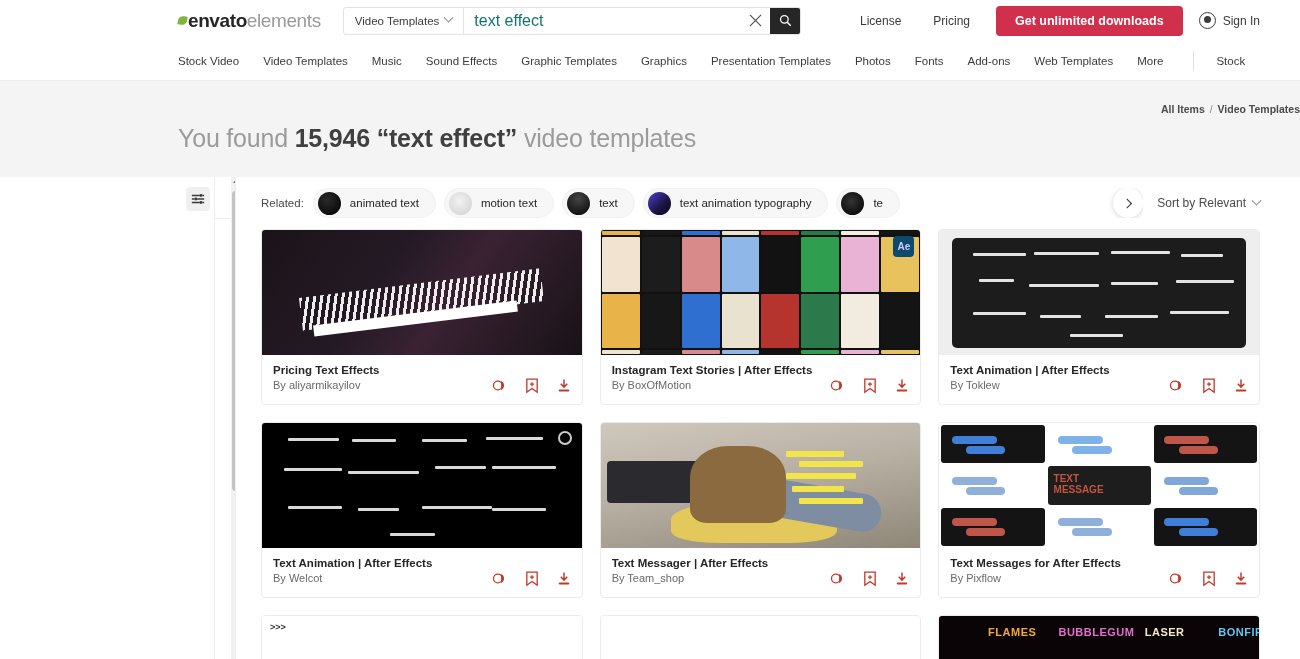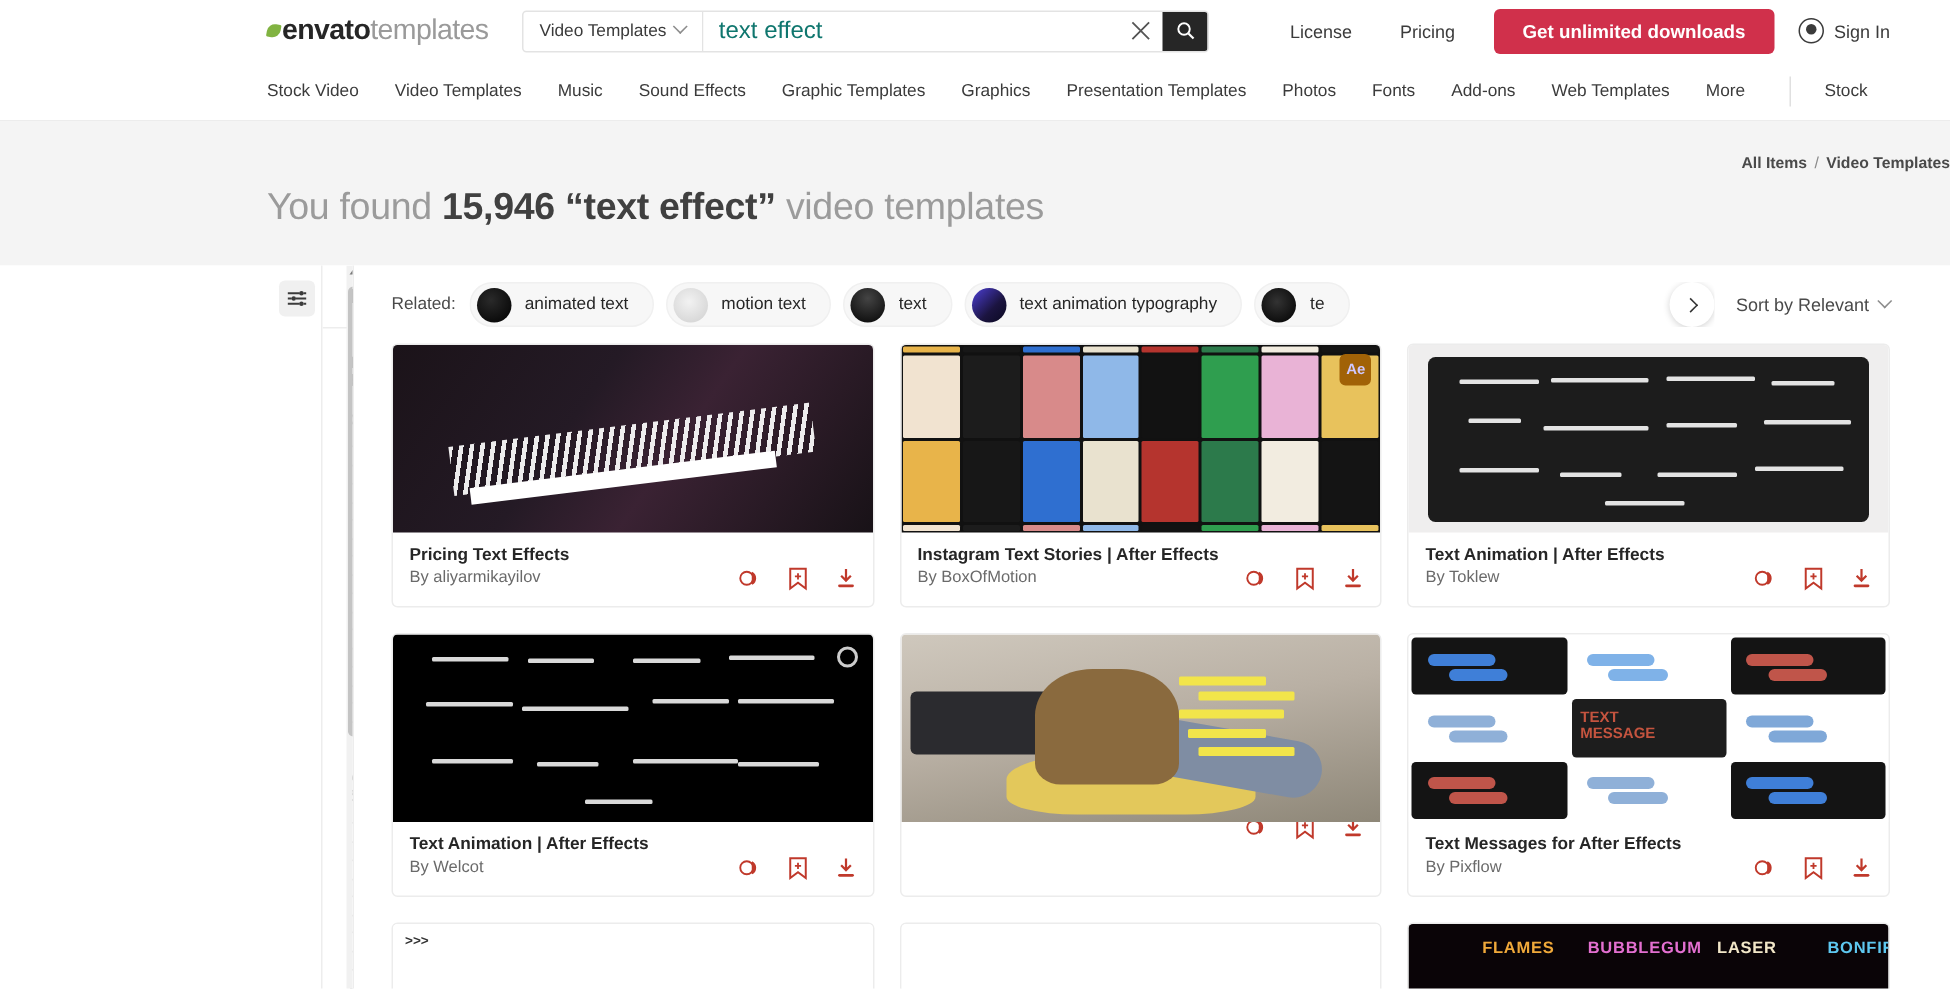"templates" span.logo-elements { text: templates -> elements }
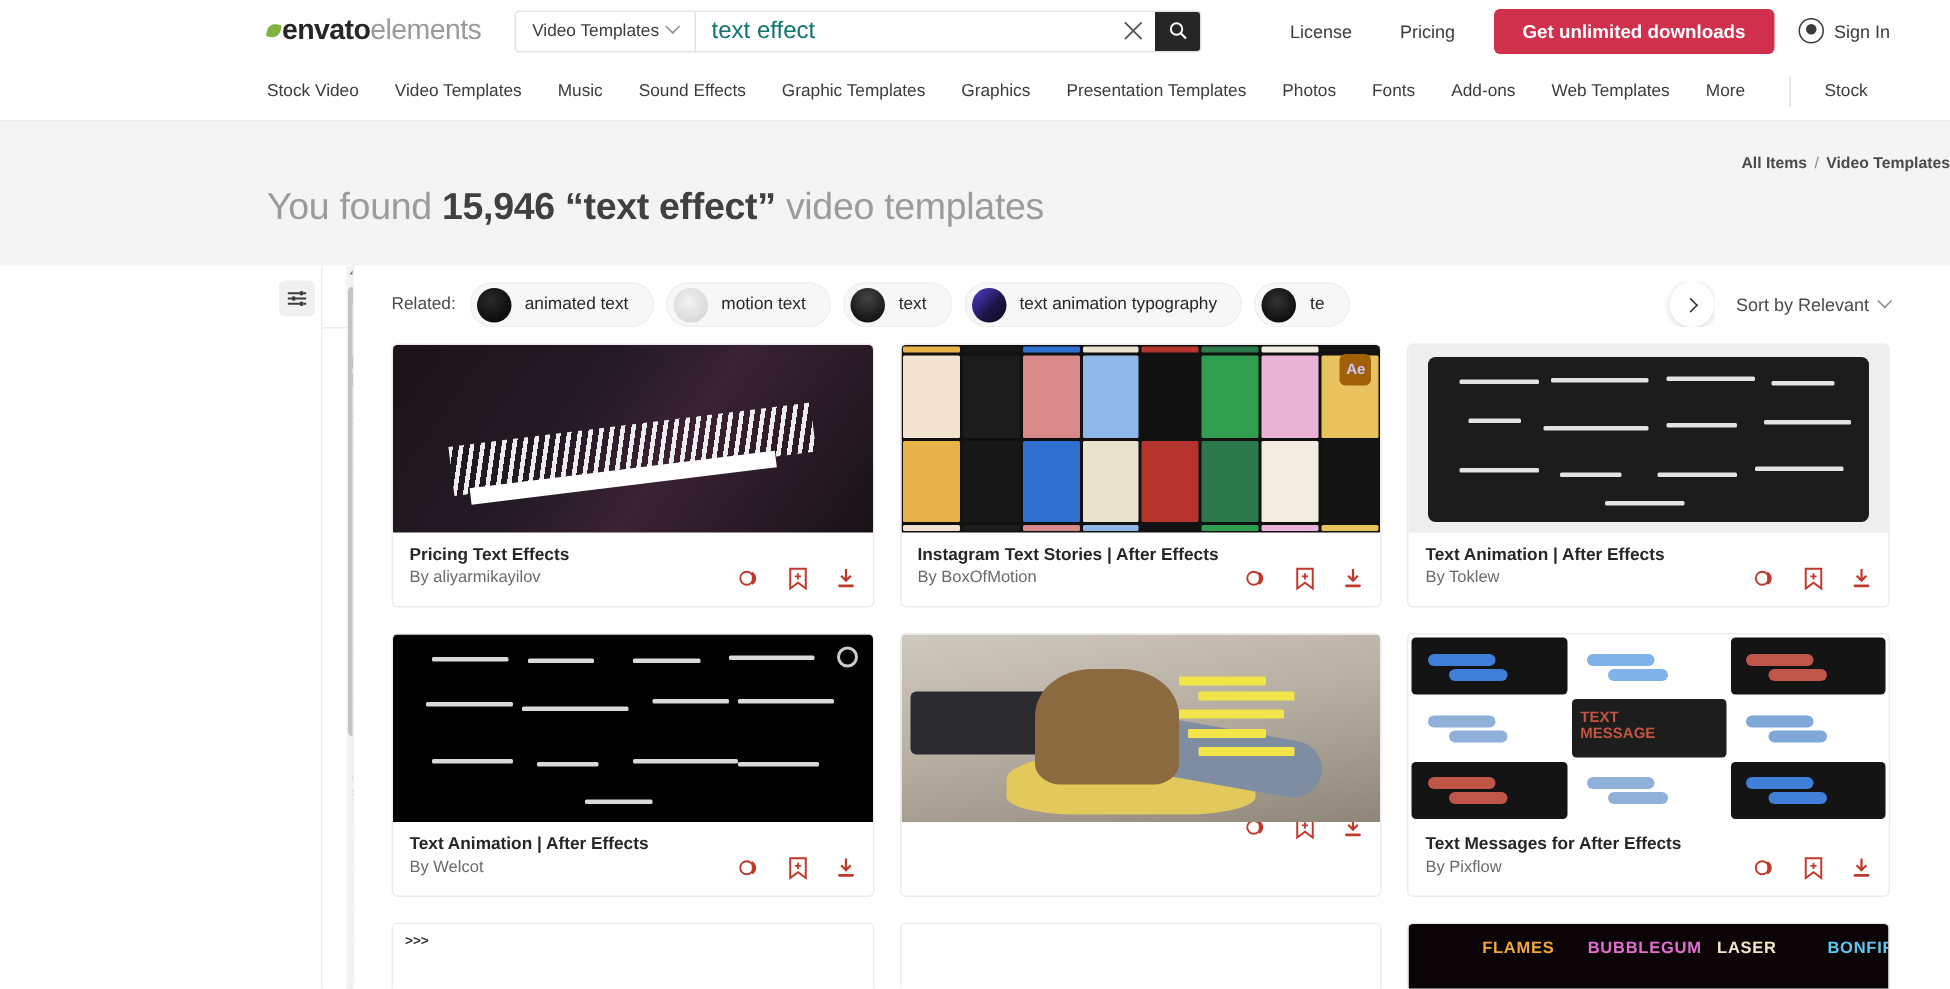"Ae" .t-ae-badge { background: #a16207 -> #0c4a6e }
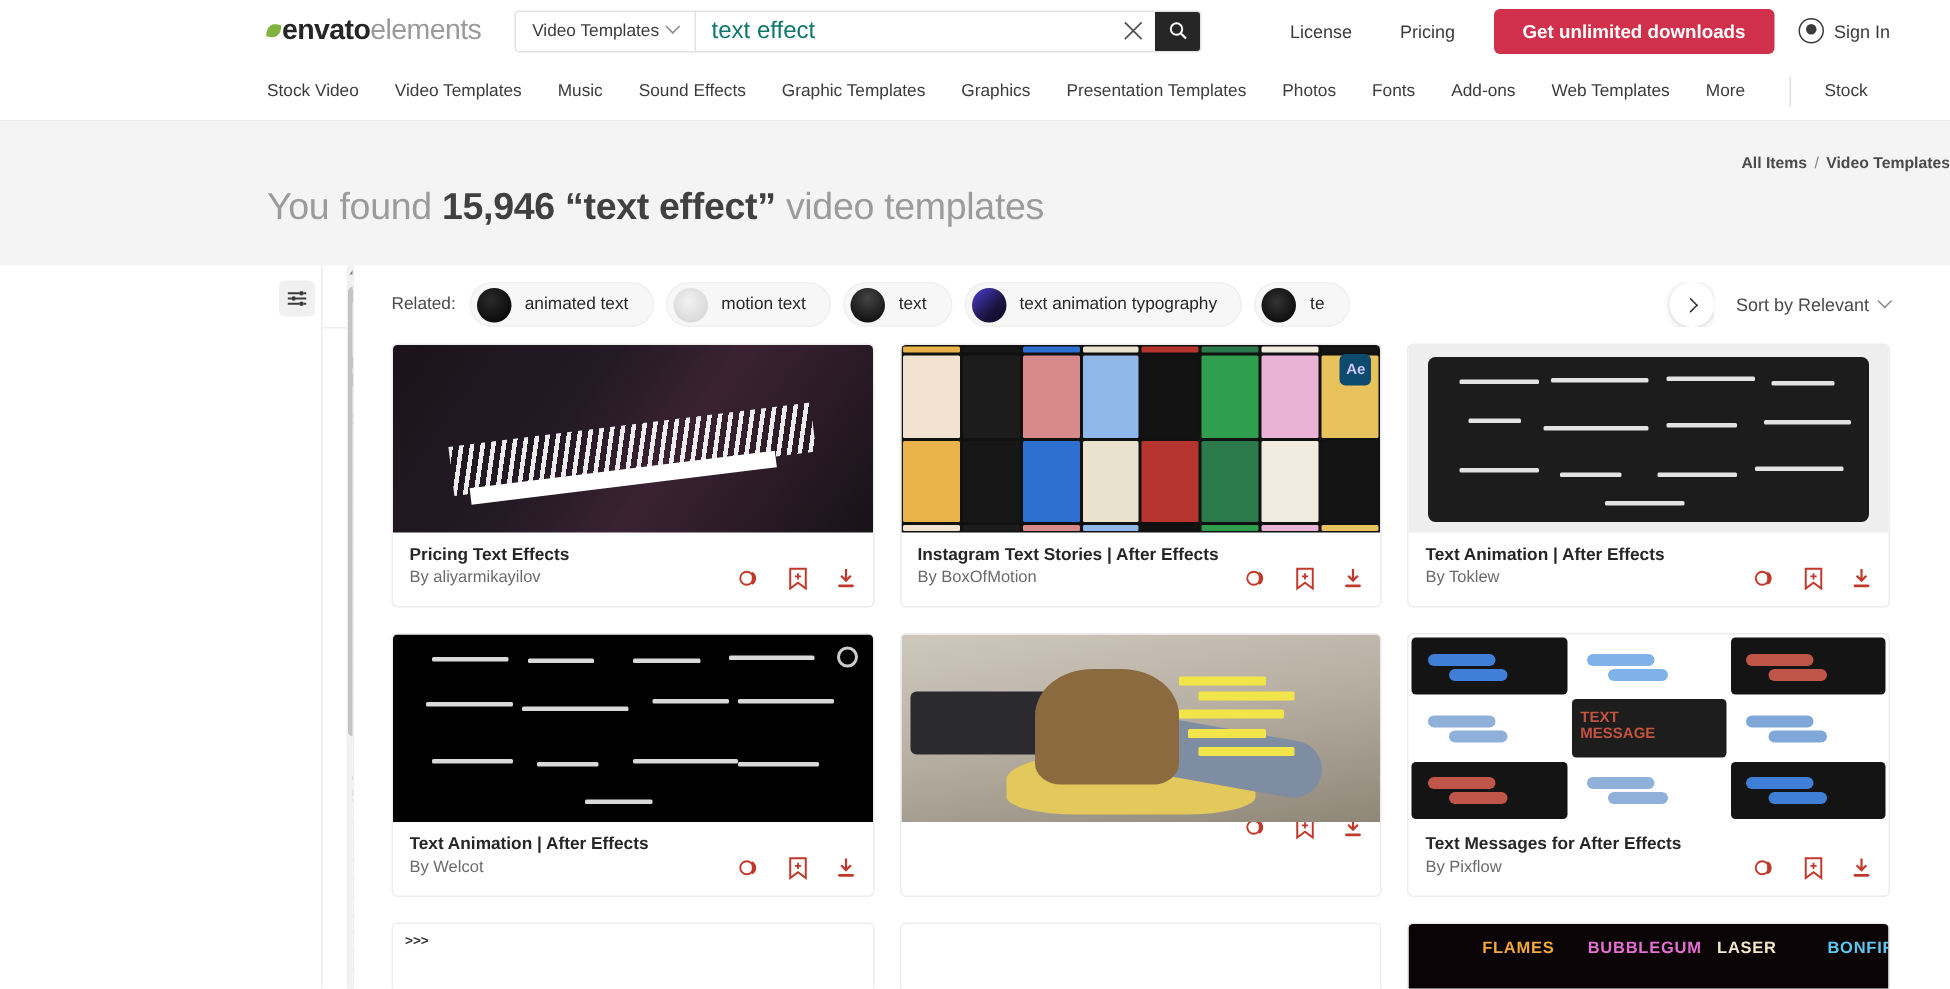"Text Messager | After Effects" div.ctitle { html: none -> <div>Text Messager | After Effects</div> }
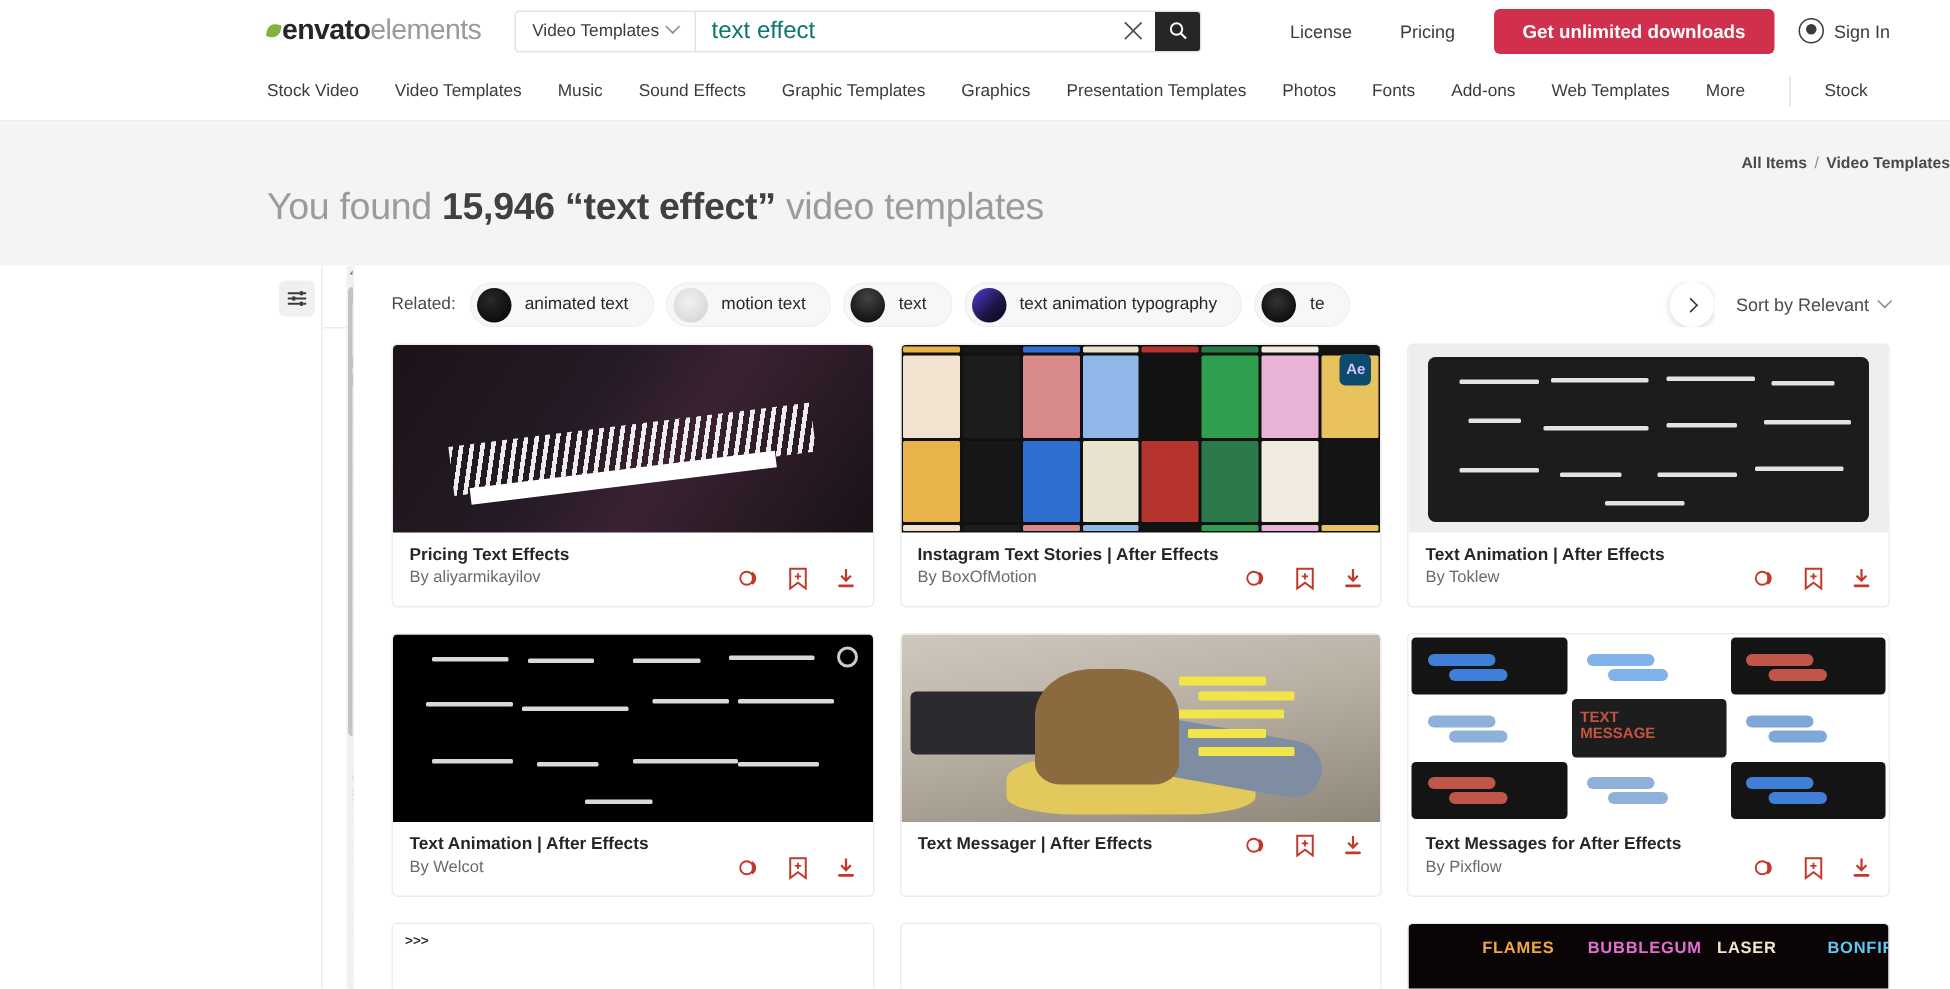"By Team_shop" div.cauthor { html: none -> <div>By Team_shop</div> }
